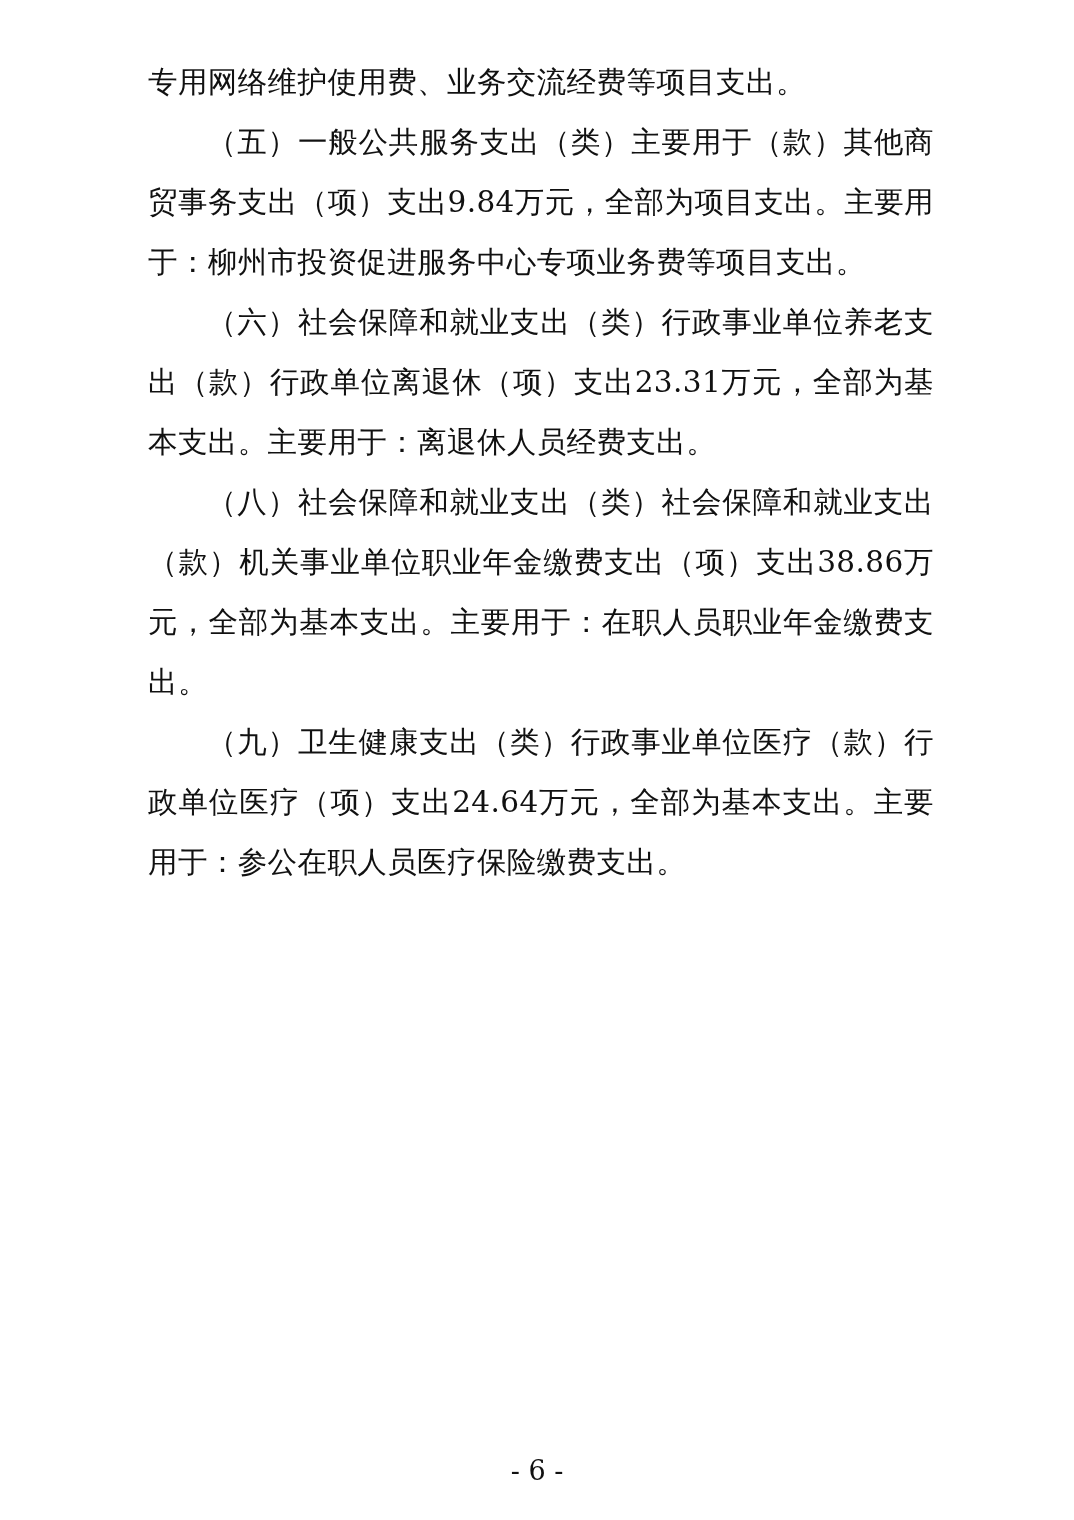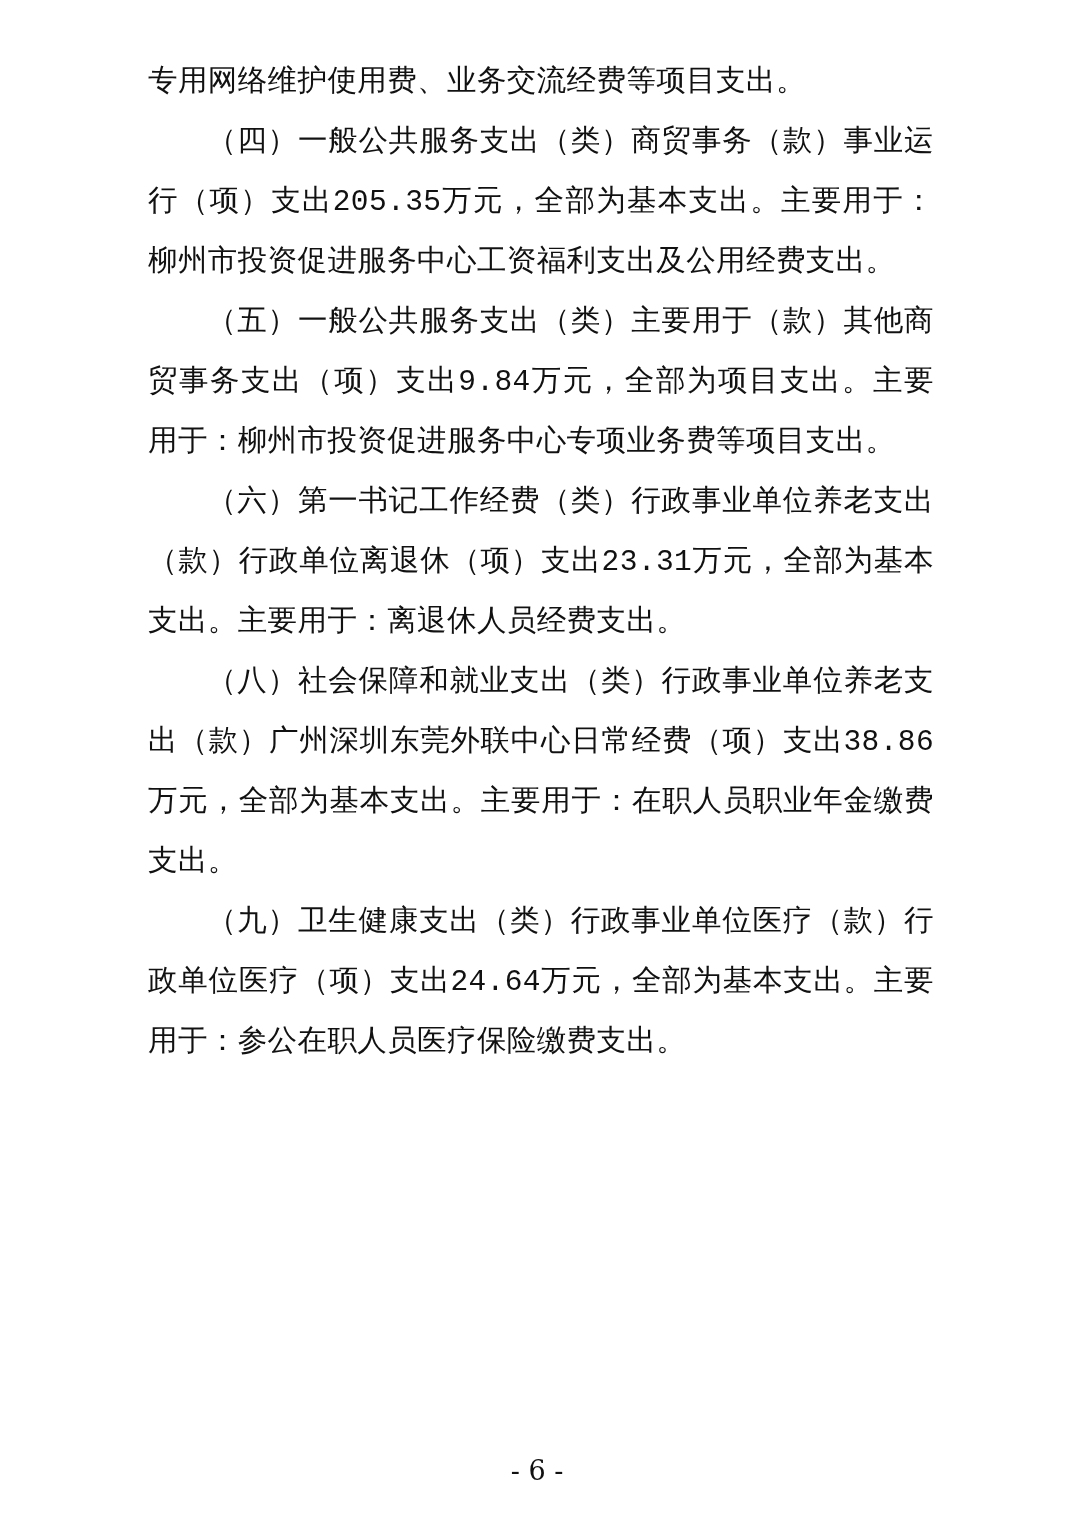"专用网络维护使用费、业务交流经费等项目支出。" .para { font-family: Liberation Mono, monospace -> none }
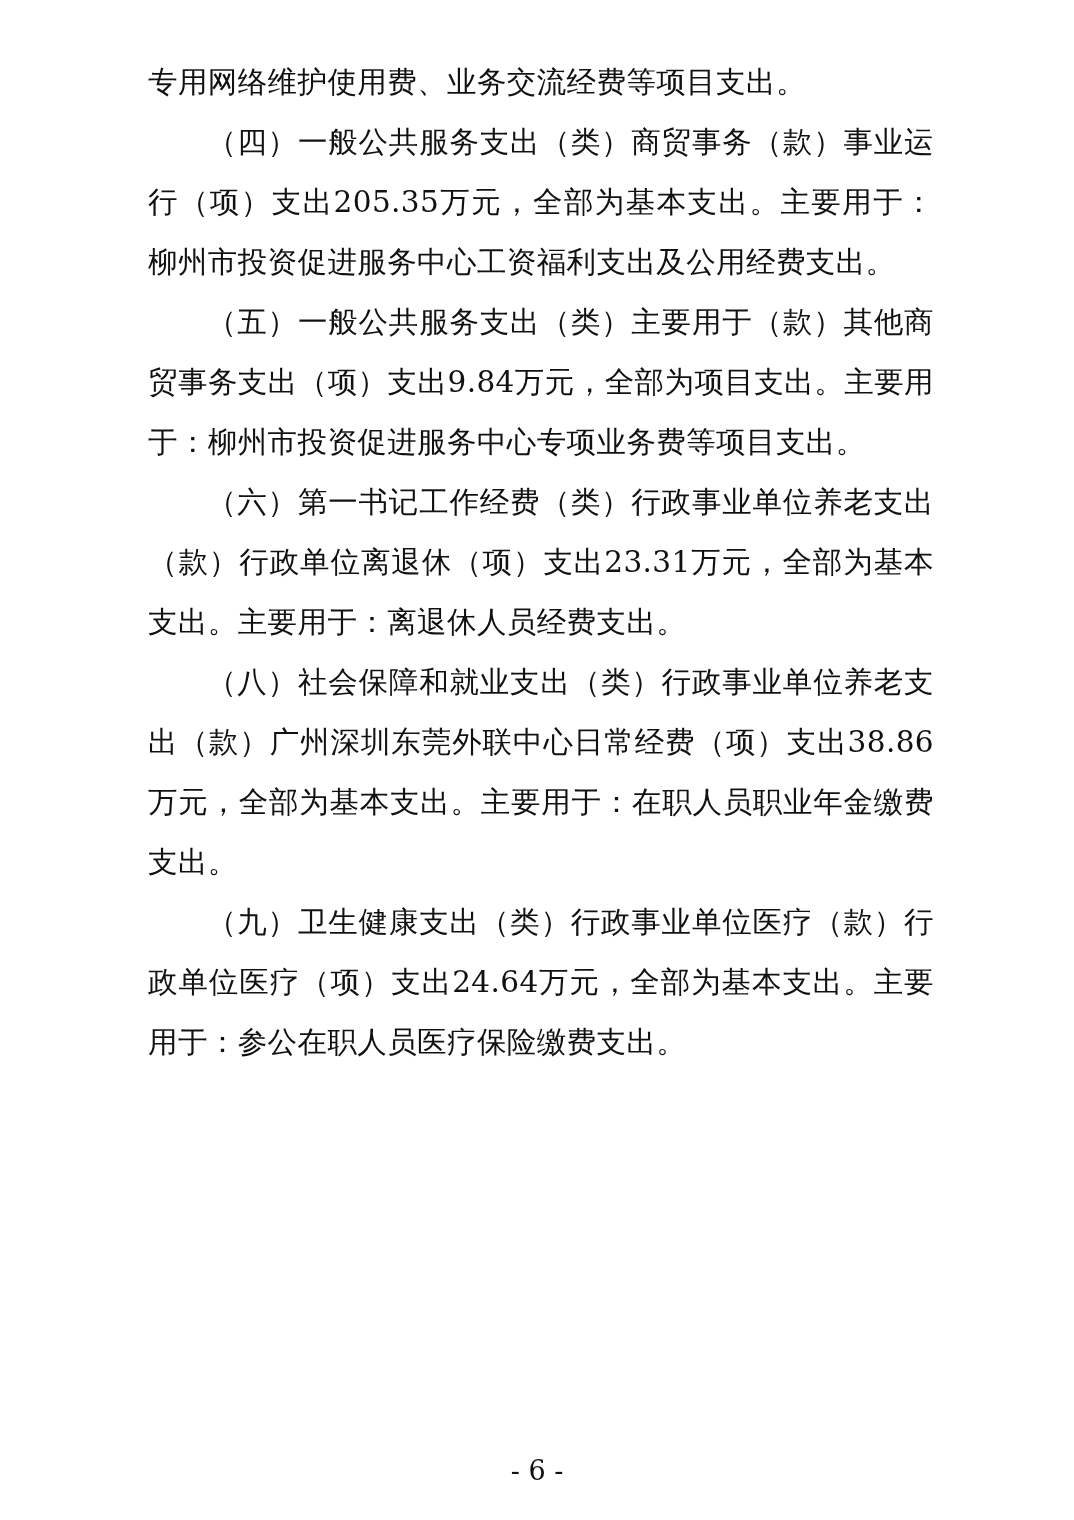"（四）一般公共服务支出（类）商贸事务（款）事业运行（项）支出205.35万元，全" p.para { html: <p>（四）一般公共服务支出（类）商贸事务（款）事业运行（项）支出205.35万元，全部为基本支出。主要用于：柳州市投资促进服务中心工资福利支出及公用经费支出。</p> -> none }
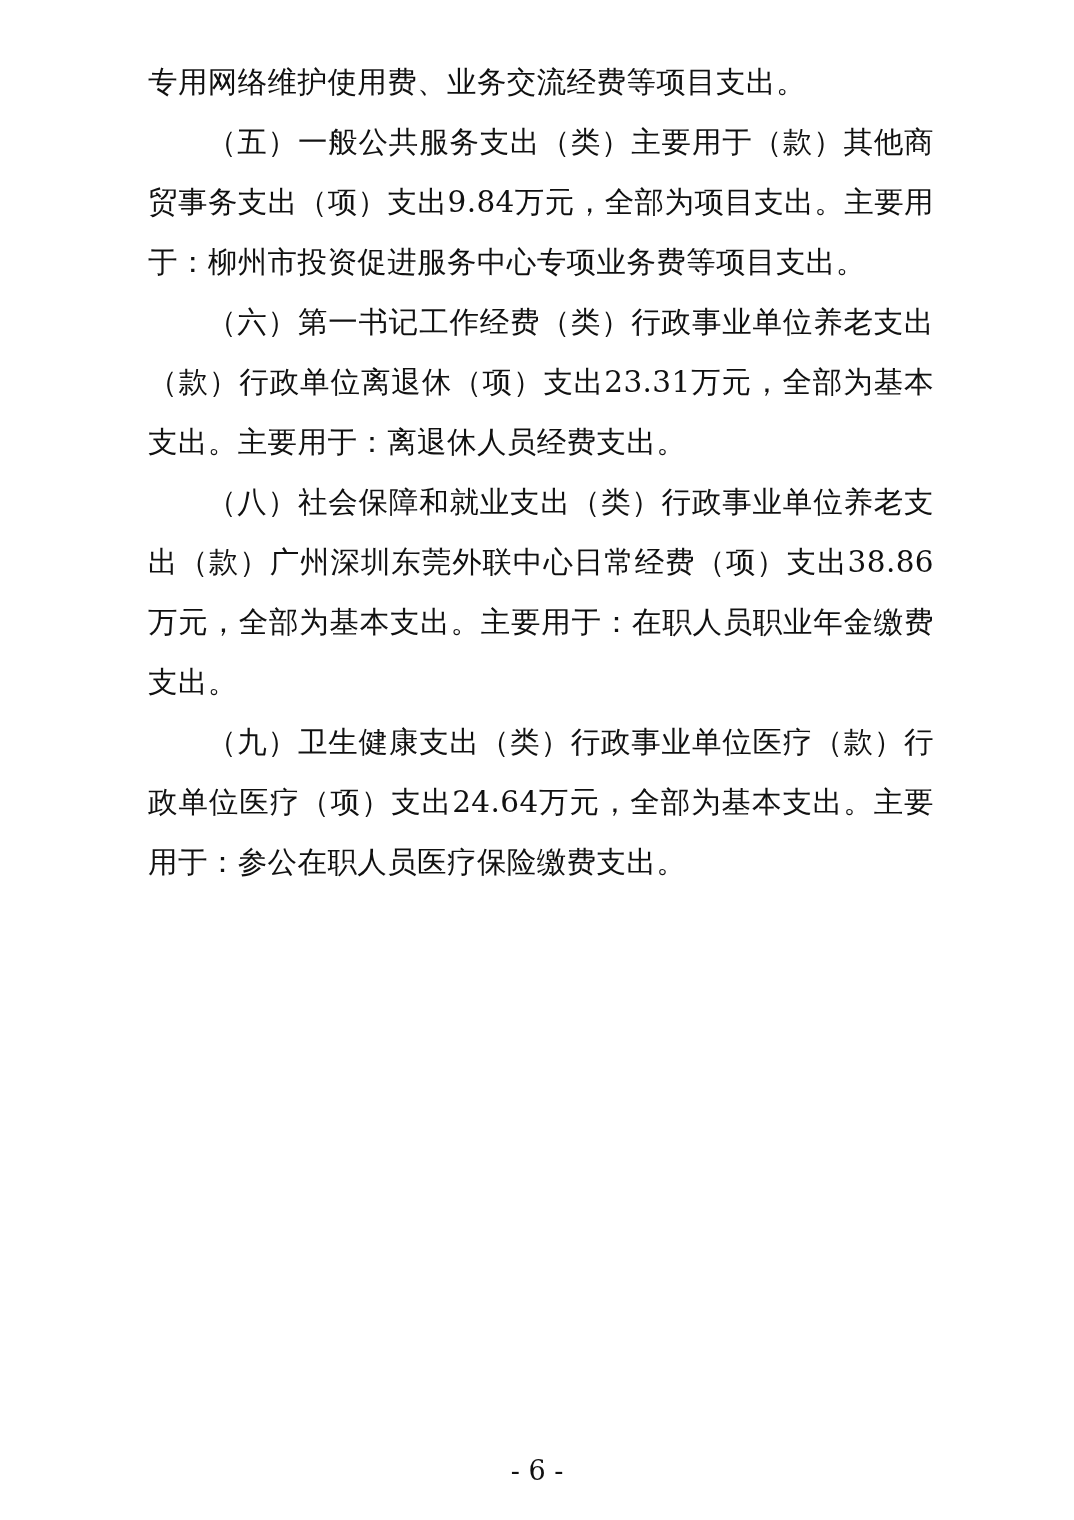"（六）第一书记工作经费（类）行政事业单位养老支出（款）行政单位离退休（项）支出2" p.para { text: 第一书记工作经费 -> 社会保障和就业支出 }
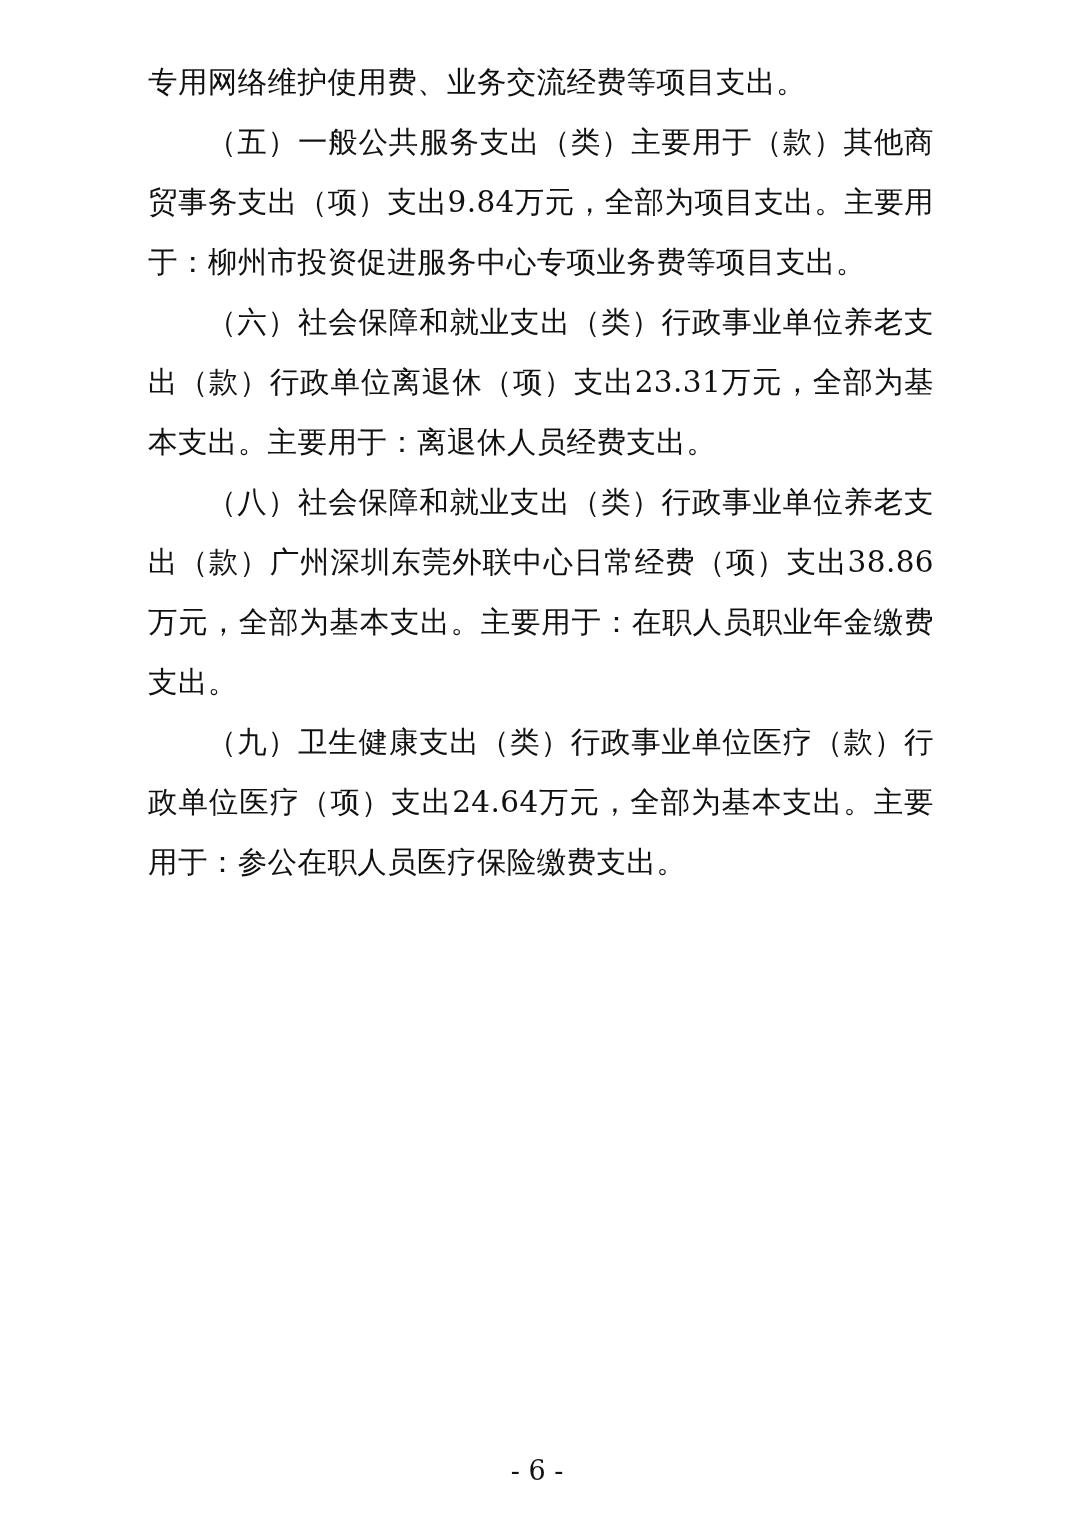"（八）社会保障和就业支出（类）行政事业单位养老支出（款）广州深圳东莞外联中心日常" p.para { text: 行政事业单位养老支出（款）广州深圳东莞外联中心日常经费 -> 社会保障和就业支出（款）机关事业单位职业年金缴费支出 }
